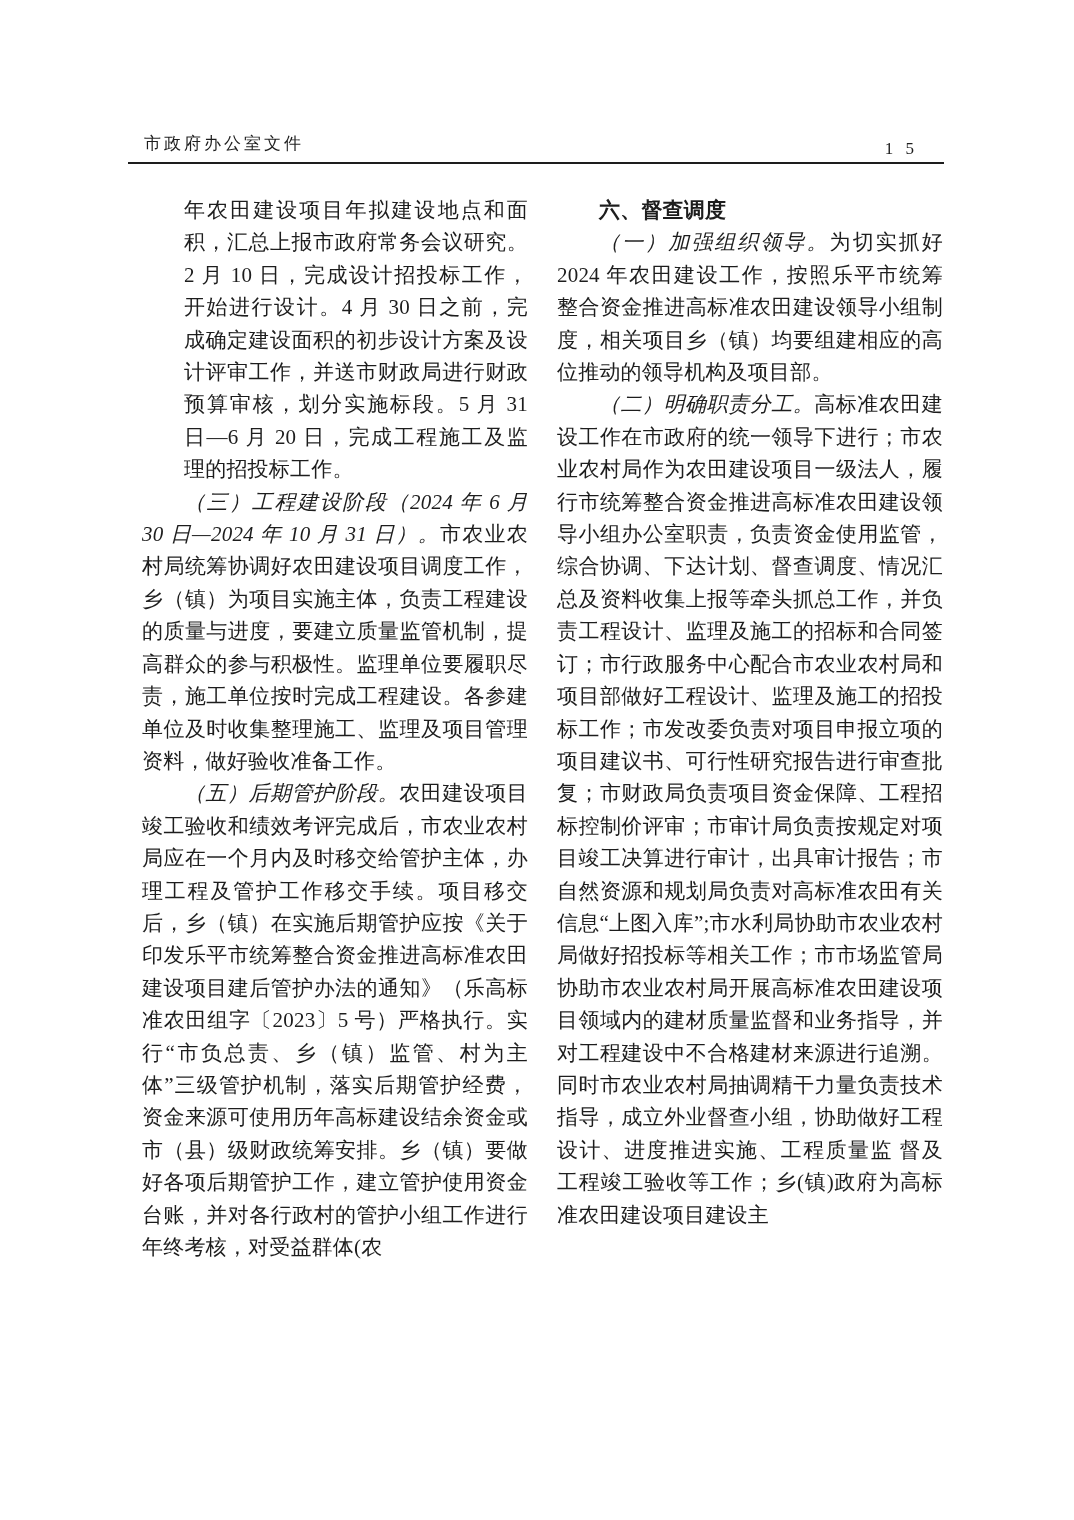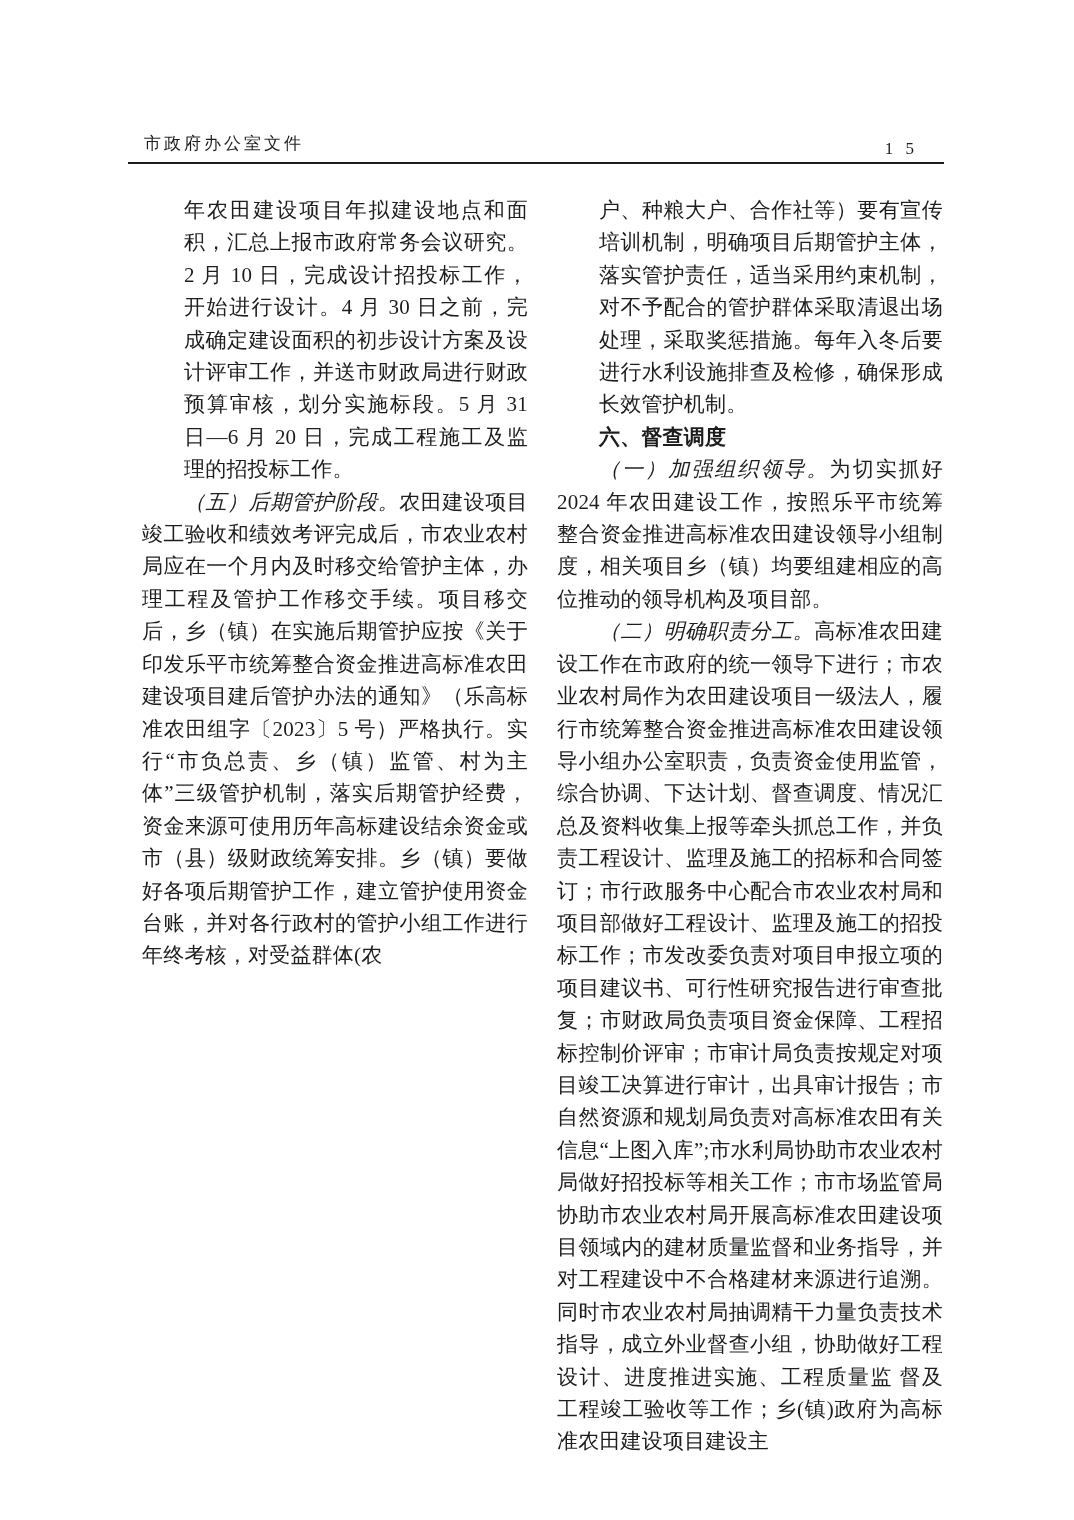"户、种粮大户、合作社等）要有宣传培训机制，明确项目后期管护主体，落实管护责任，适" p.para { html: <p><span>户、种粮大户、合作社等）要有宣传培训机制，明确项目后期管护主体，落实管护责任，适当采用约束机制，对不予配合的管护群体采取清退出场处理，采取奖惩措施。每年入冬后要进行水利设施排查及检修，确保形成长效管护机制。</span></p> -> none }
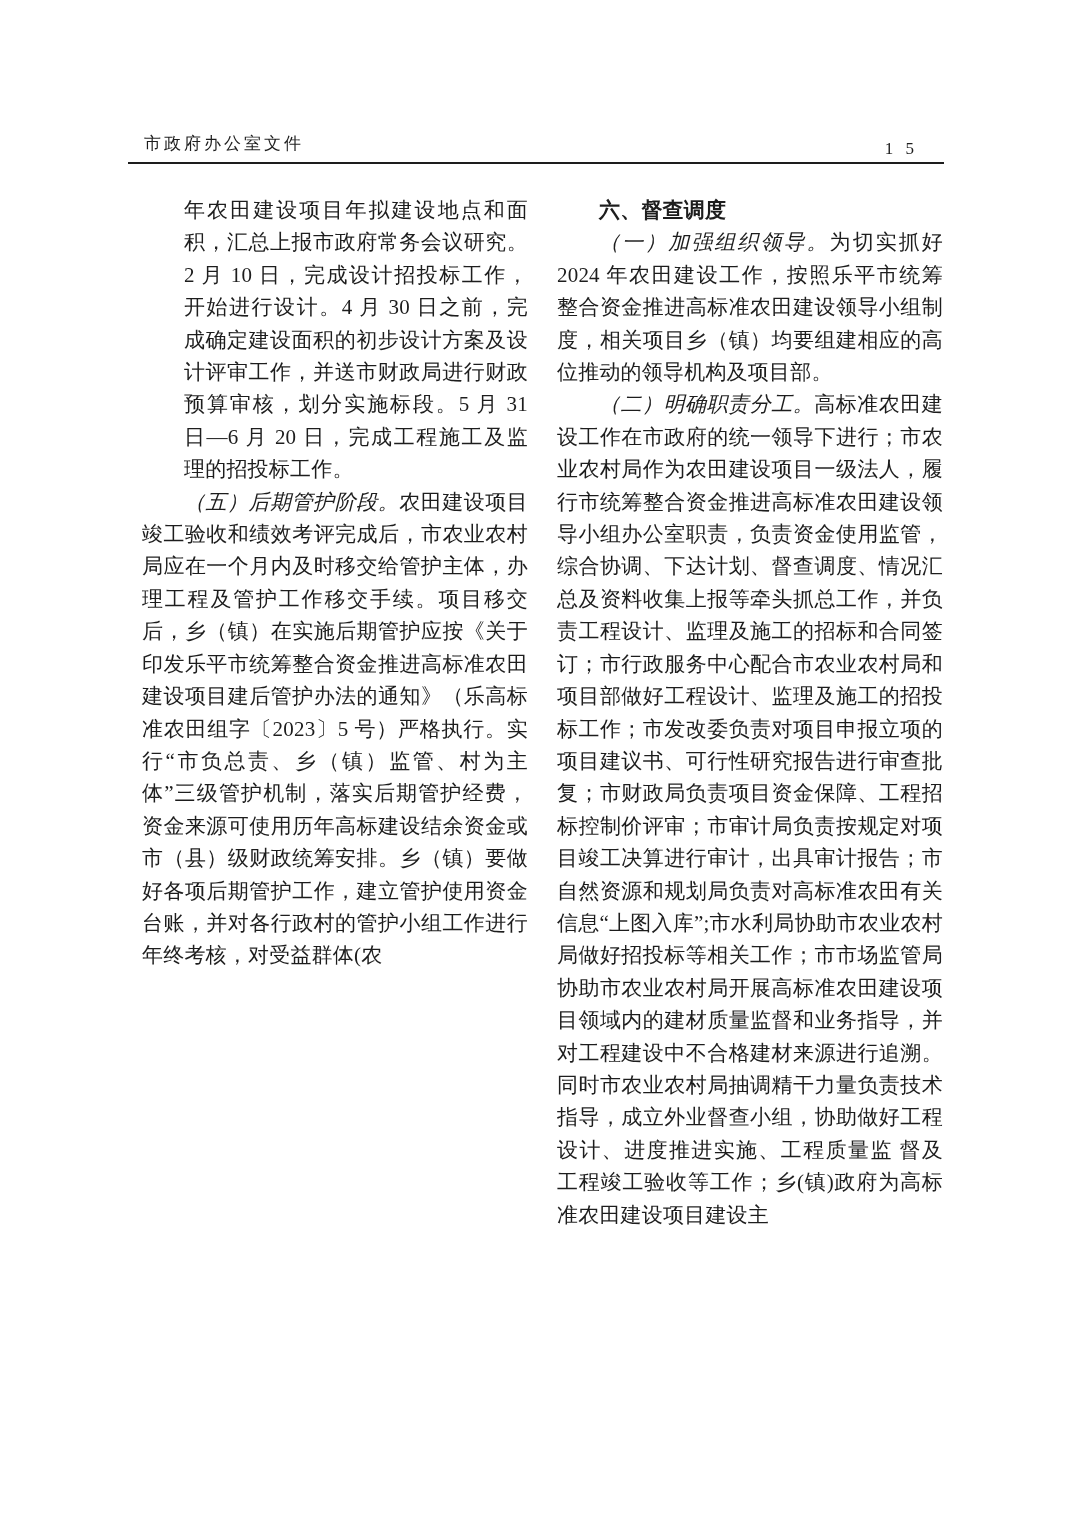"（三）工程建设阶段（2024 年 6 月 30" p.para { html: none -> <p><span>（三）工程建设阶段（2024 年 6 月 30 日—2024 年 10 月 31 日）。</span><span>市农业农村局统筹协调好农田建设项目调度工作，乡（镇）为项目实施主体，负责工程建设的质量与进度，要建立质量监管机制，提高群众的参与积极性。监理单位要履职尽责，施工单位按时完成工程建设。各参建单位及时收集整理施工、监理及项目管理资料，做好验收准备工作。</span></p> }
